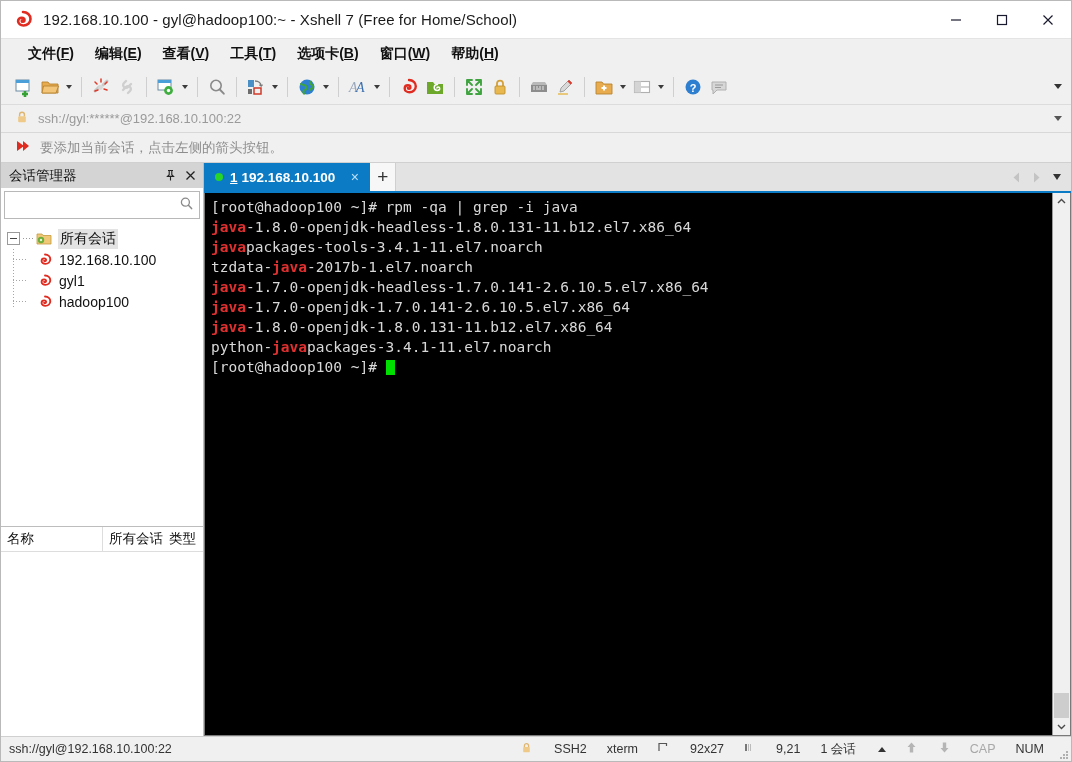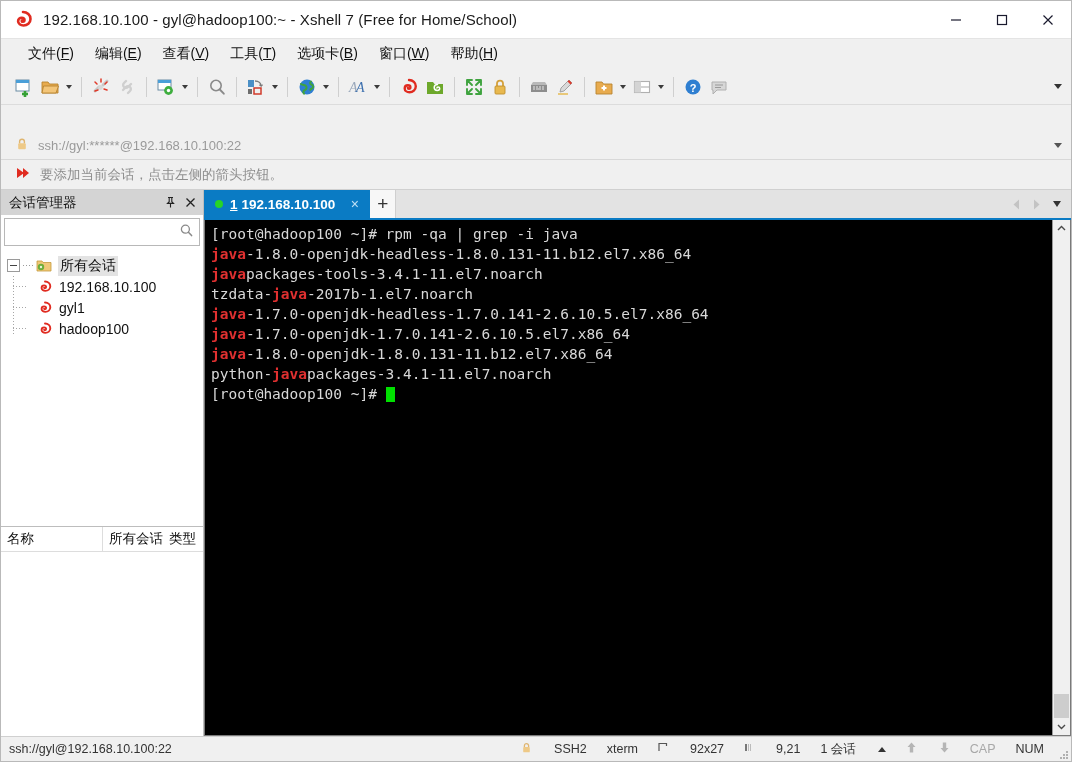"文件(F)" .menubar { font-weight: none -> bold }
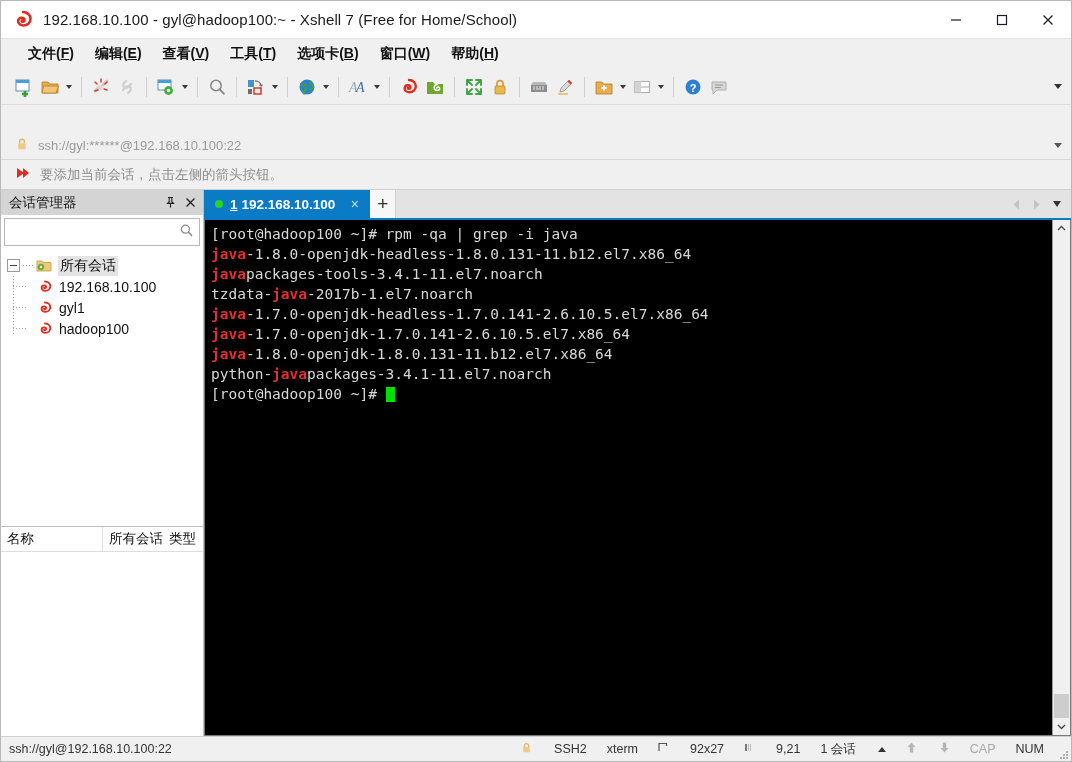"ssh://gyl:******@192.168.10.100:22" .addrbar { margin-top: 27px -> none }
